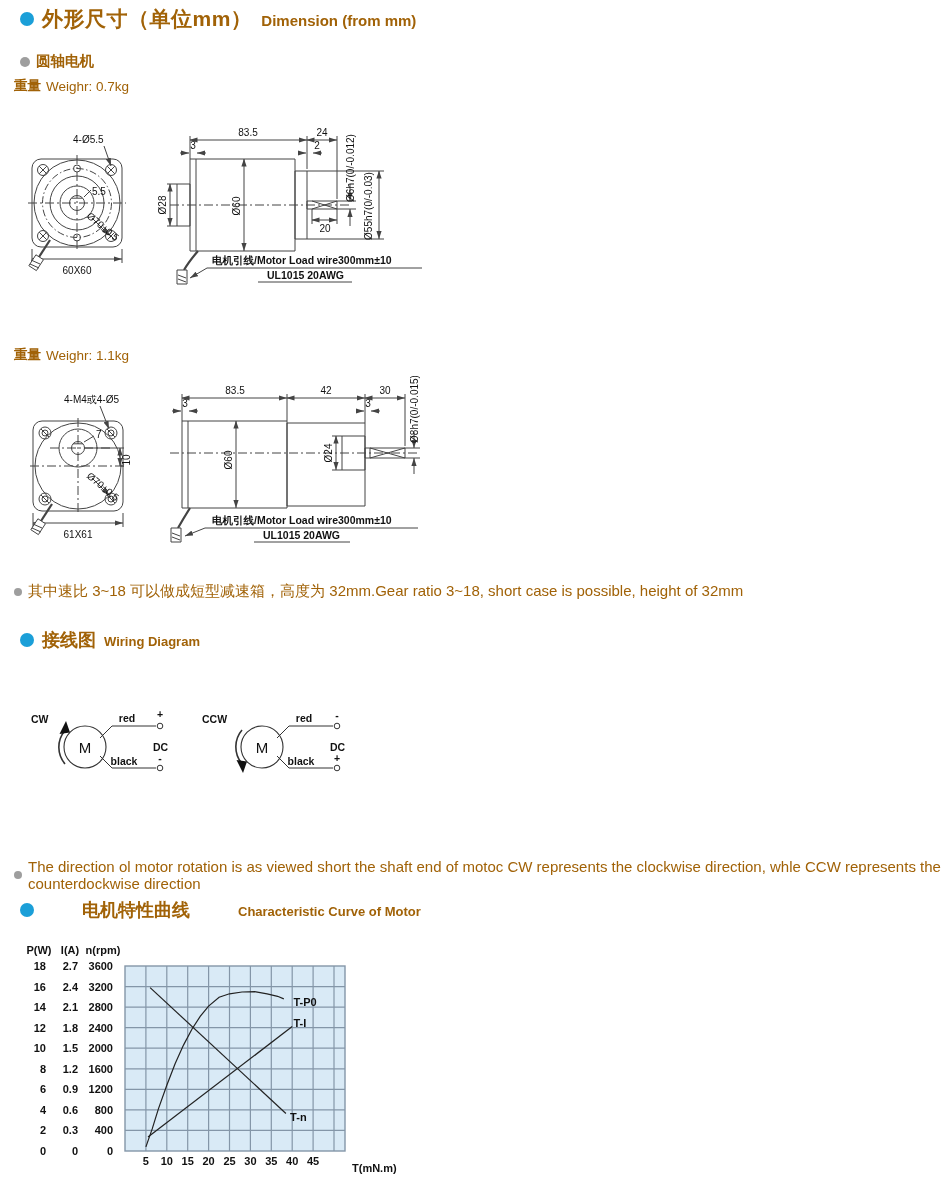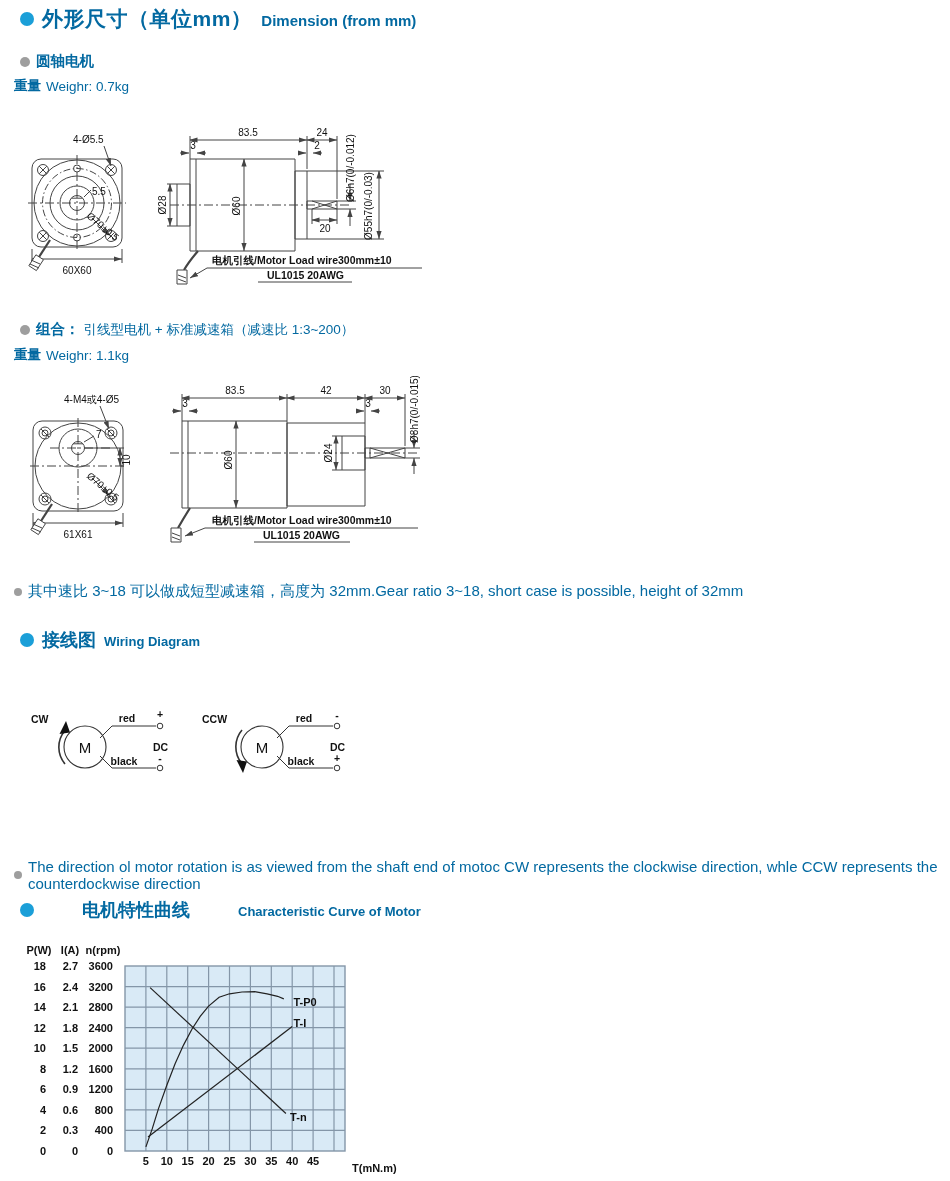"外形尺寸（单位mm）" .page { color: #0369a1 -> #a16207 }
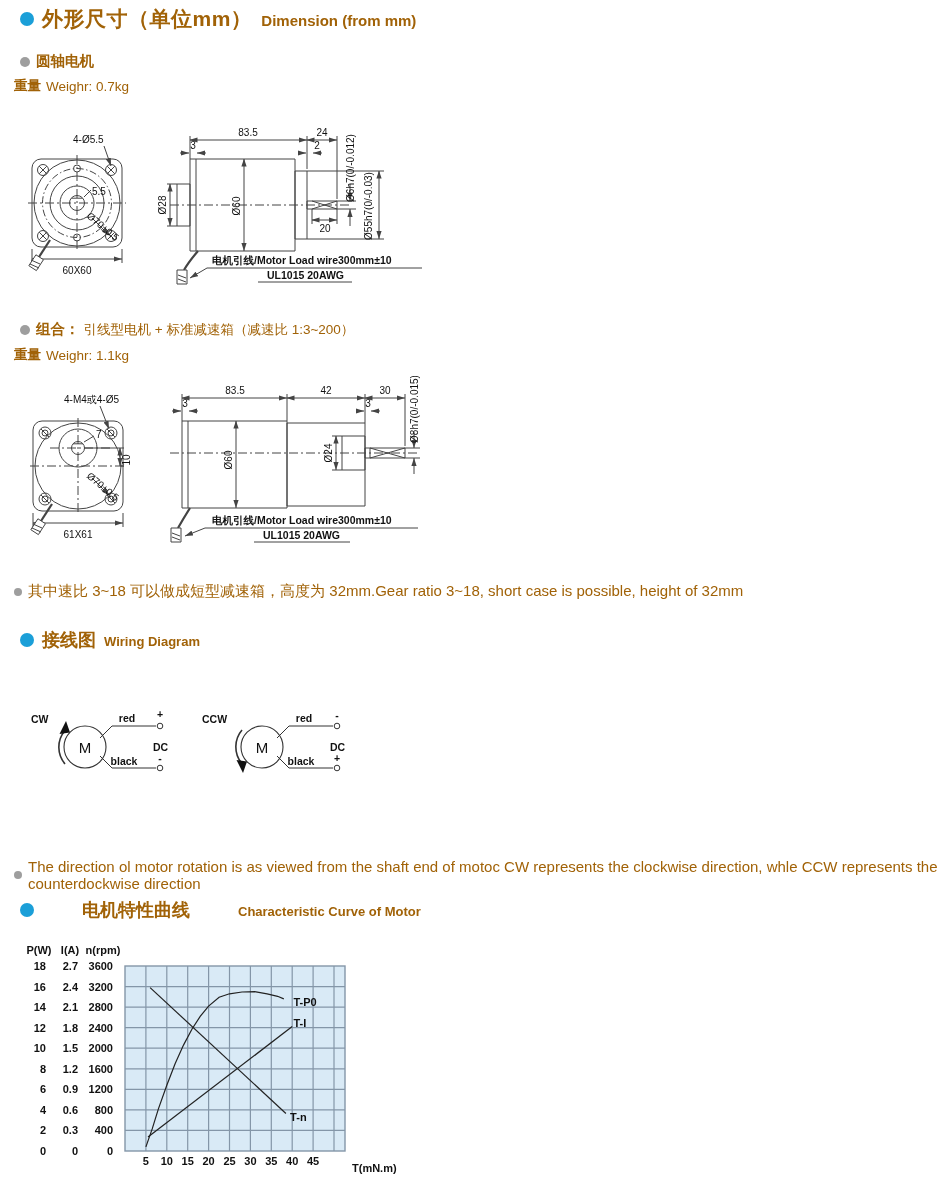"组合：" div.row { html: <div> <span></span> <span>组合：</span> <span>引线型电机 + 标准减速箱（减速比 1:3~200）</span> </div> -> none }
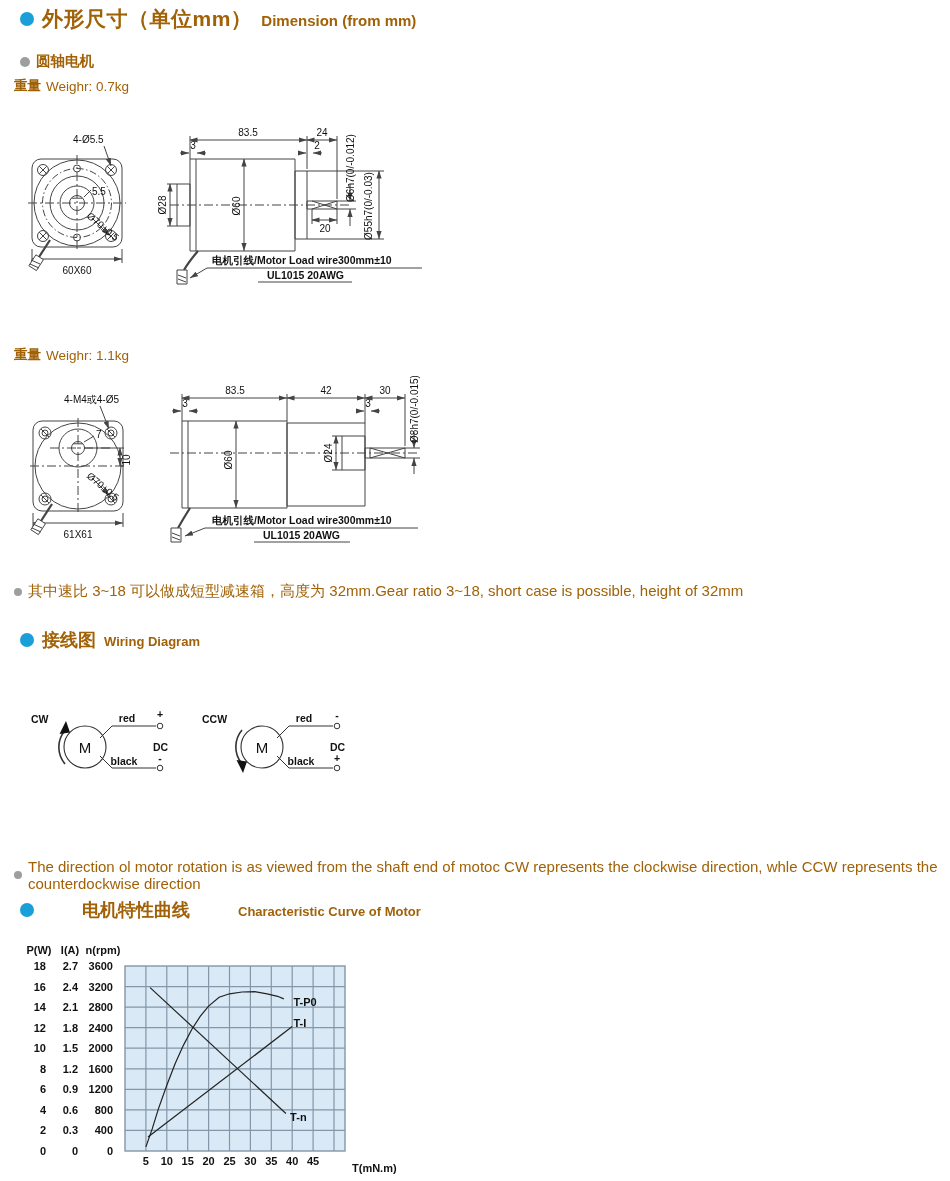"The direction ol motor rotation" span { text: from -> short }
